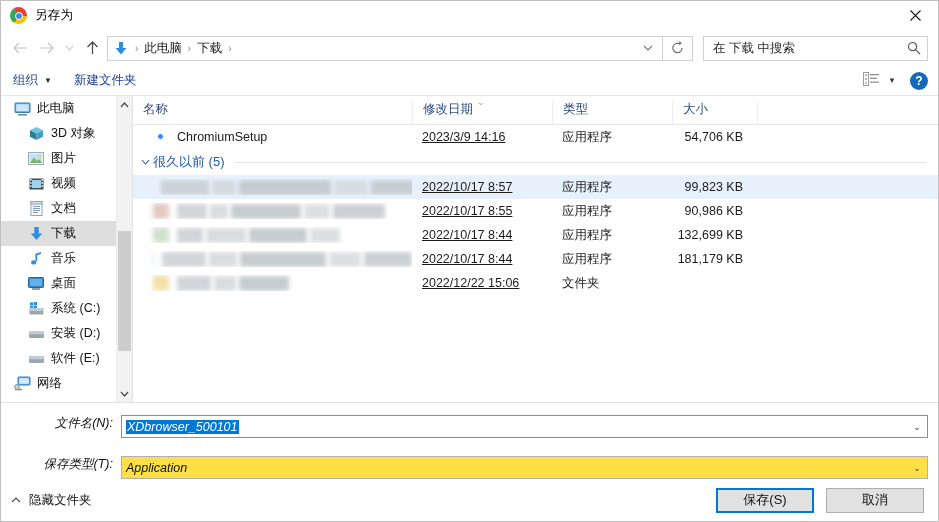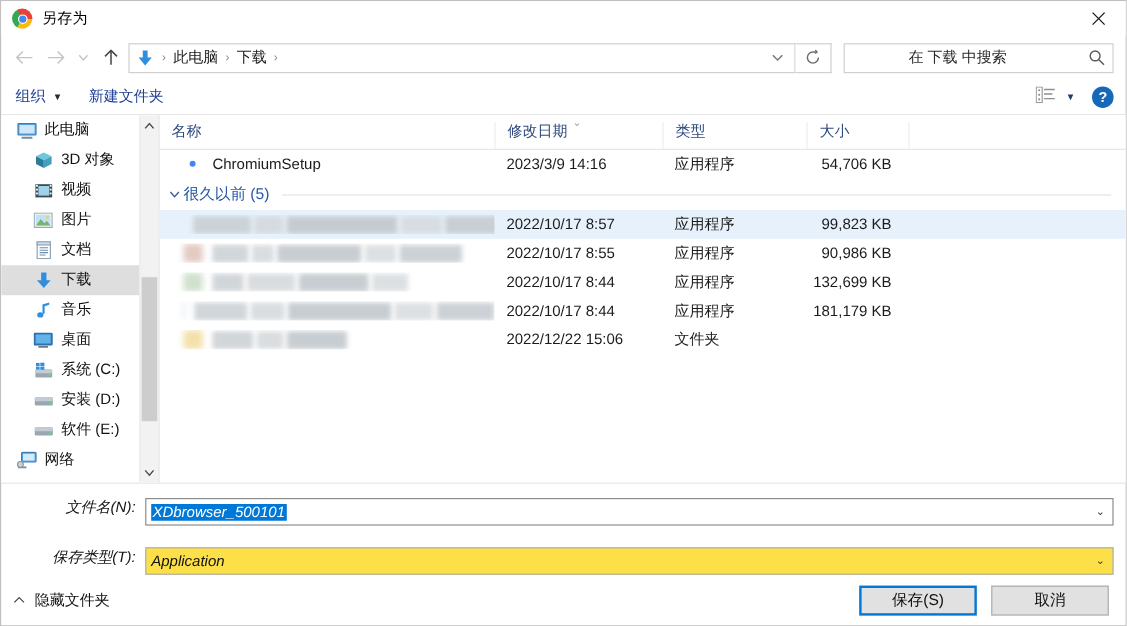"在 下载 中搜索" .searchbox { padding-left: 44px -> none }
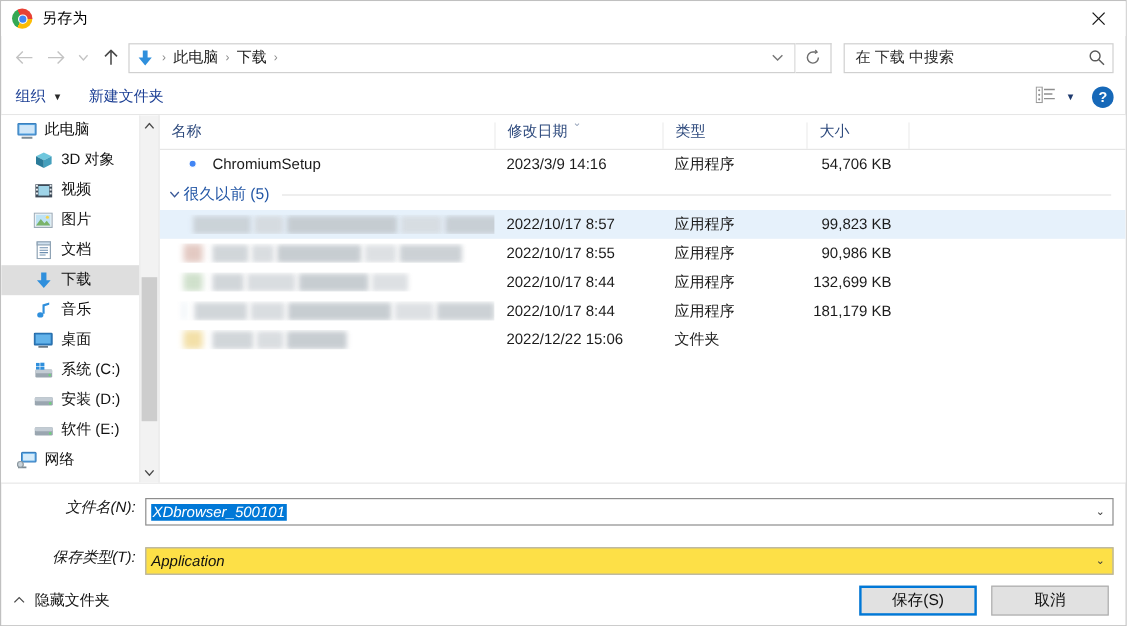"2023/3/9 14:16" .cell.c-date { text-decoration: none -> underline }
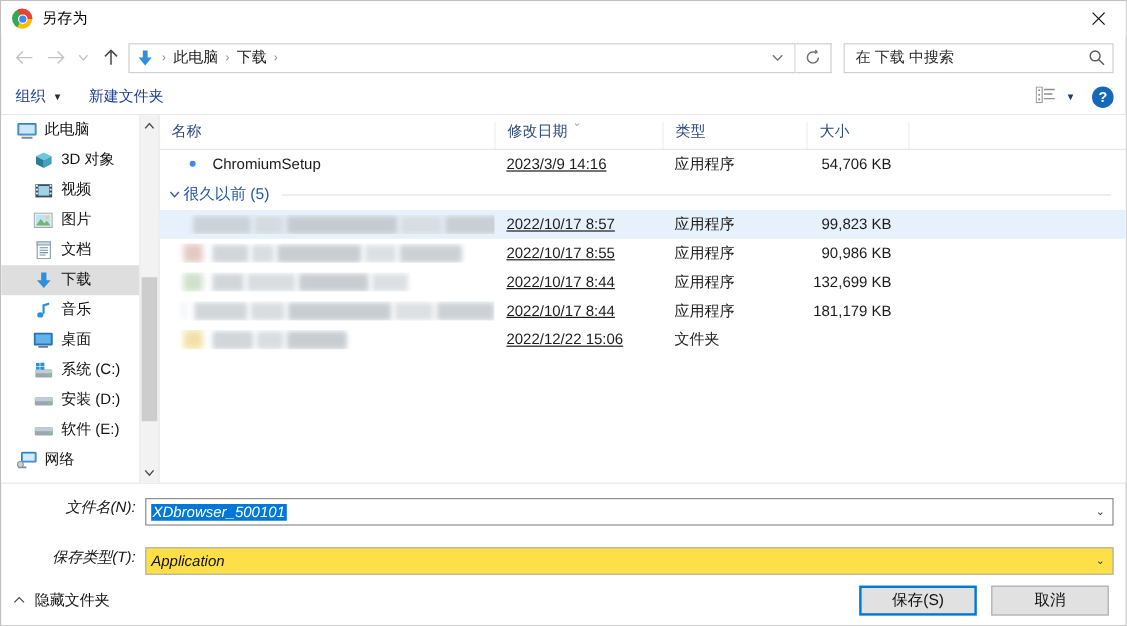"视频" div.nav-item { order: before "图片" -> after "图片" }
